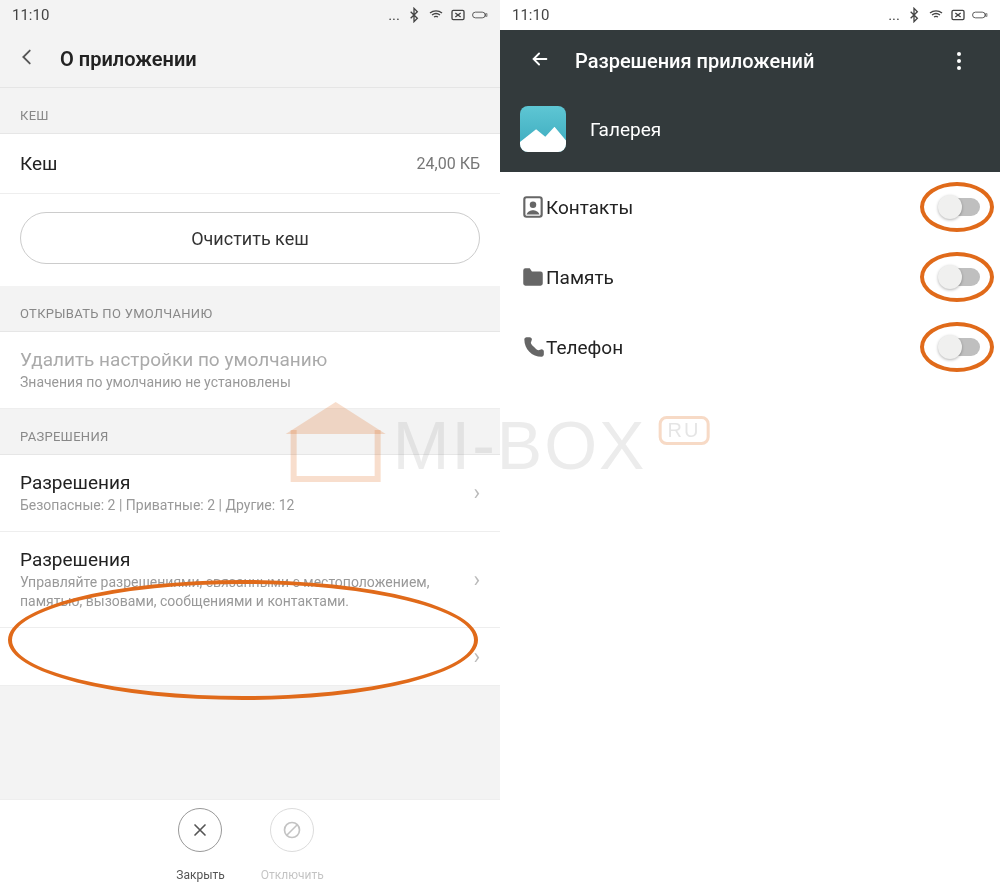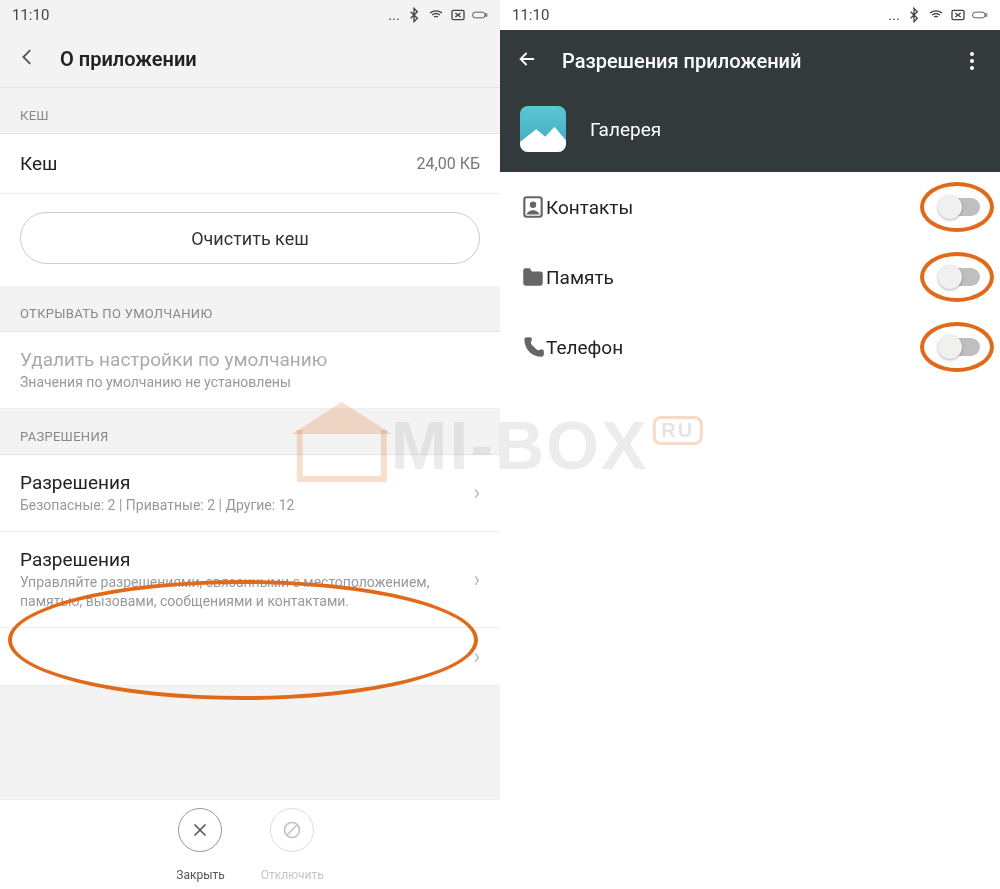"Разрешения приложений" .right-header { padding: 0 16px -> 0 29px }
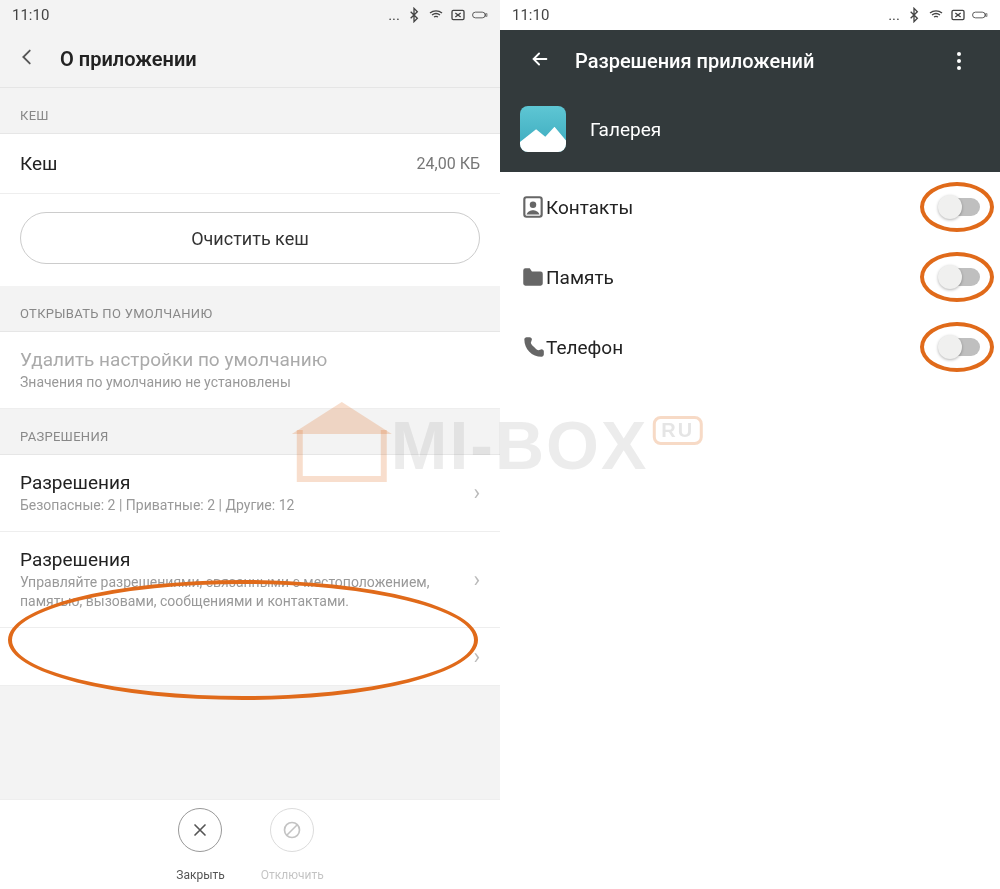"MI-BOX" .watermark { font-weight: 700 -> 400; gap: 4px -> 12px }
